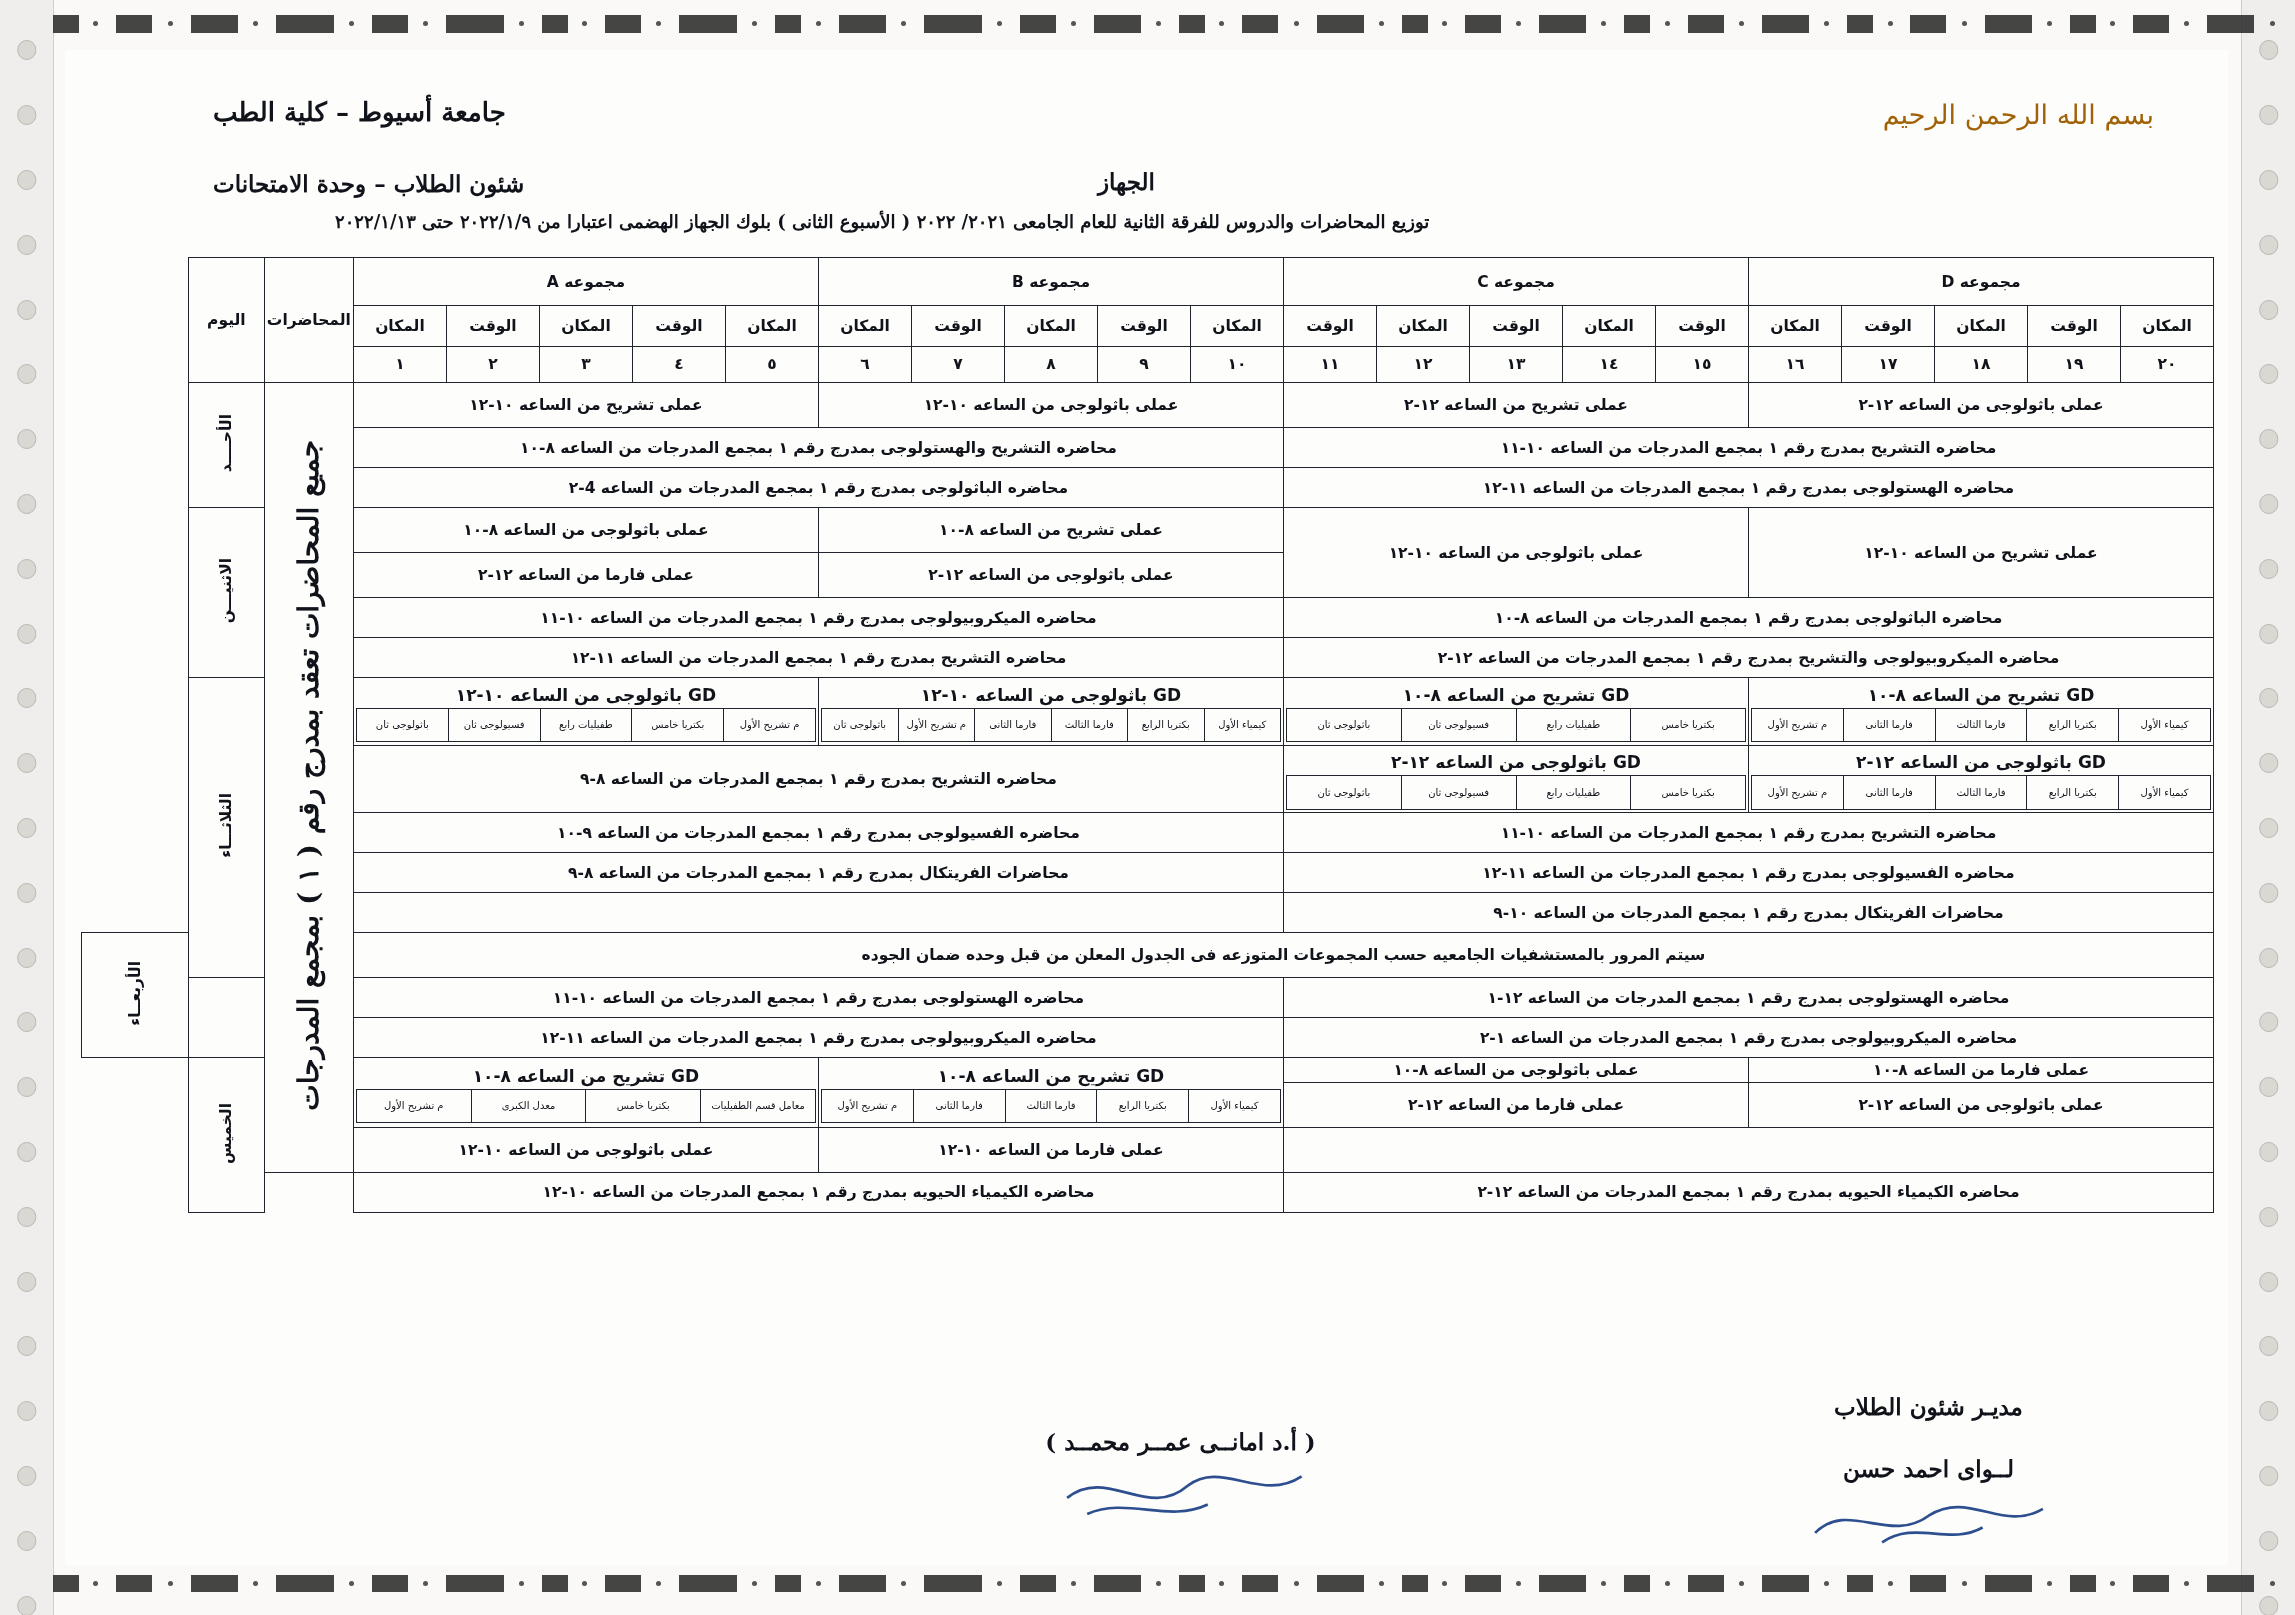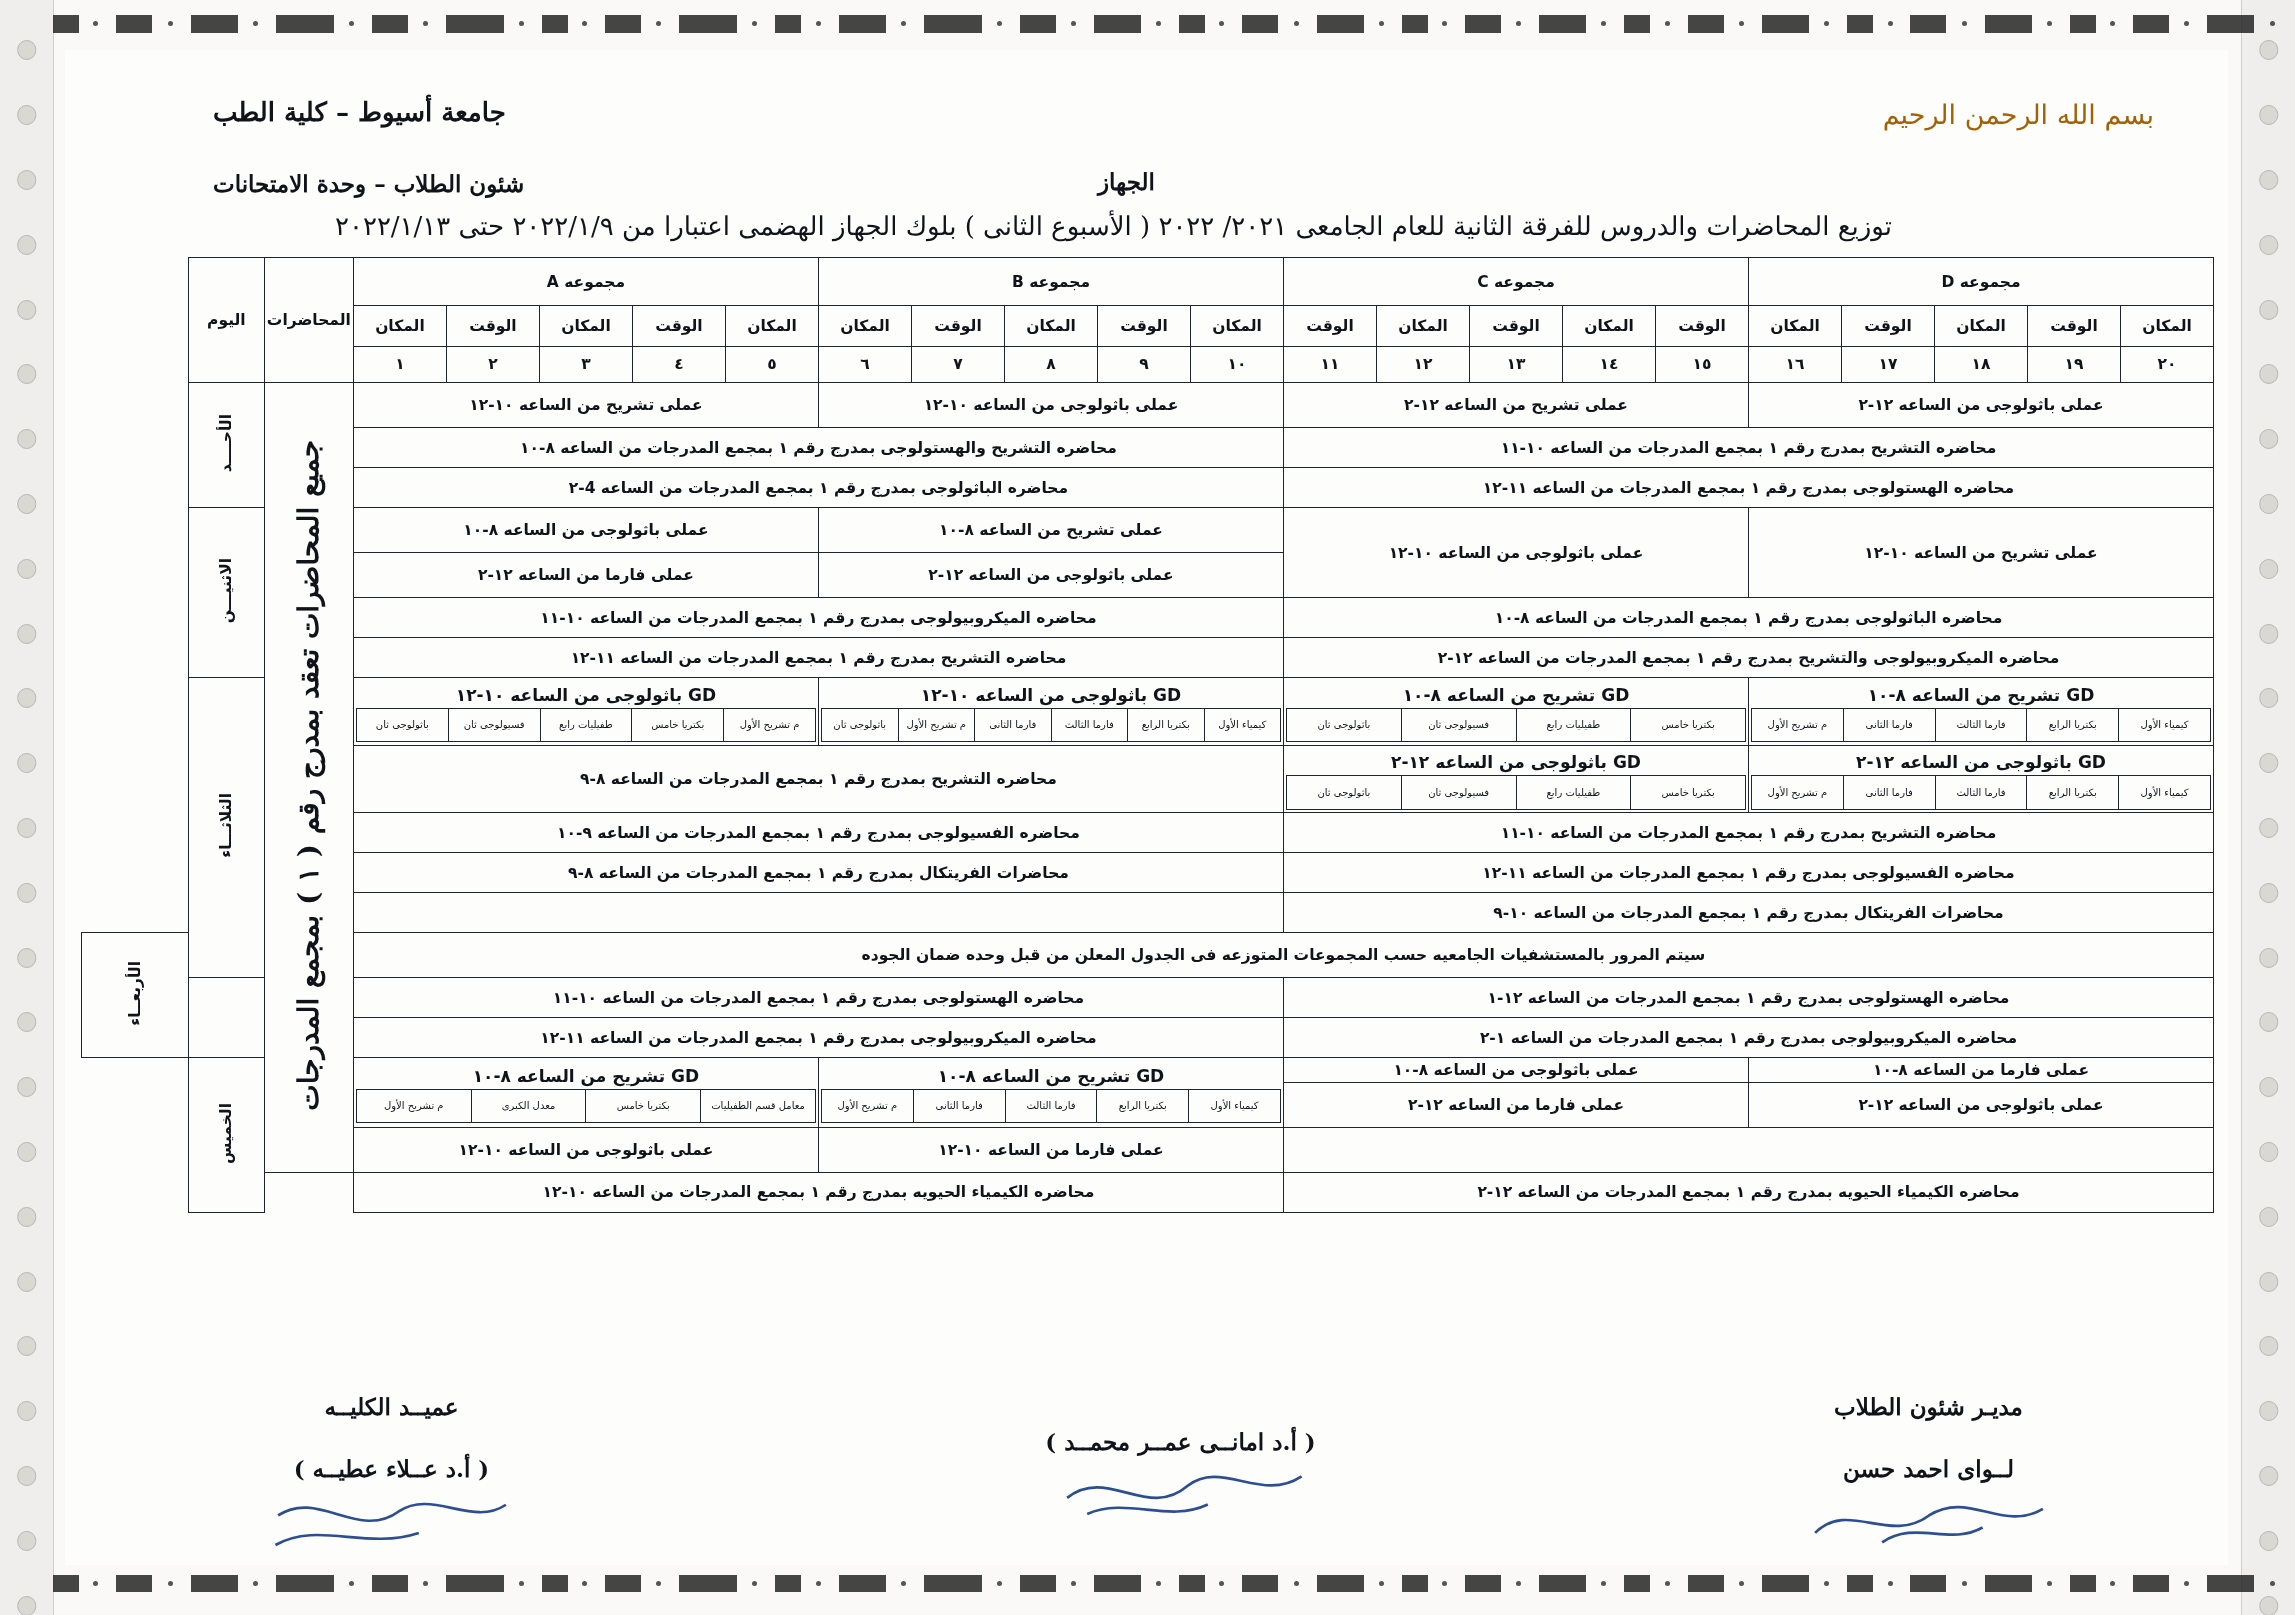"توزيع المحاضرات والدروس للفرقة الثانية" .subtitle { font-size: 26px -> 18px; font-weight: normal -> bold }
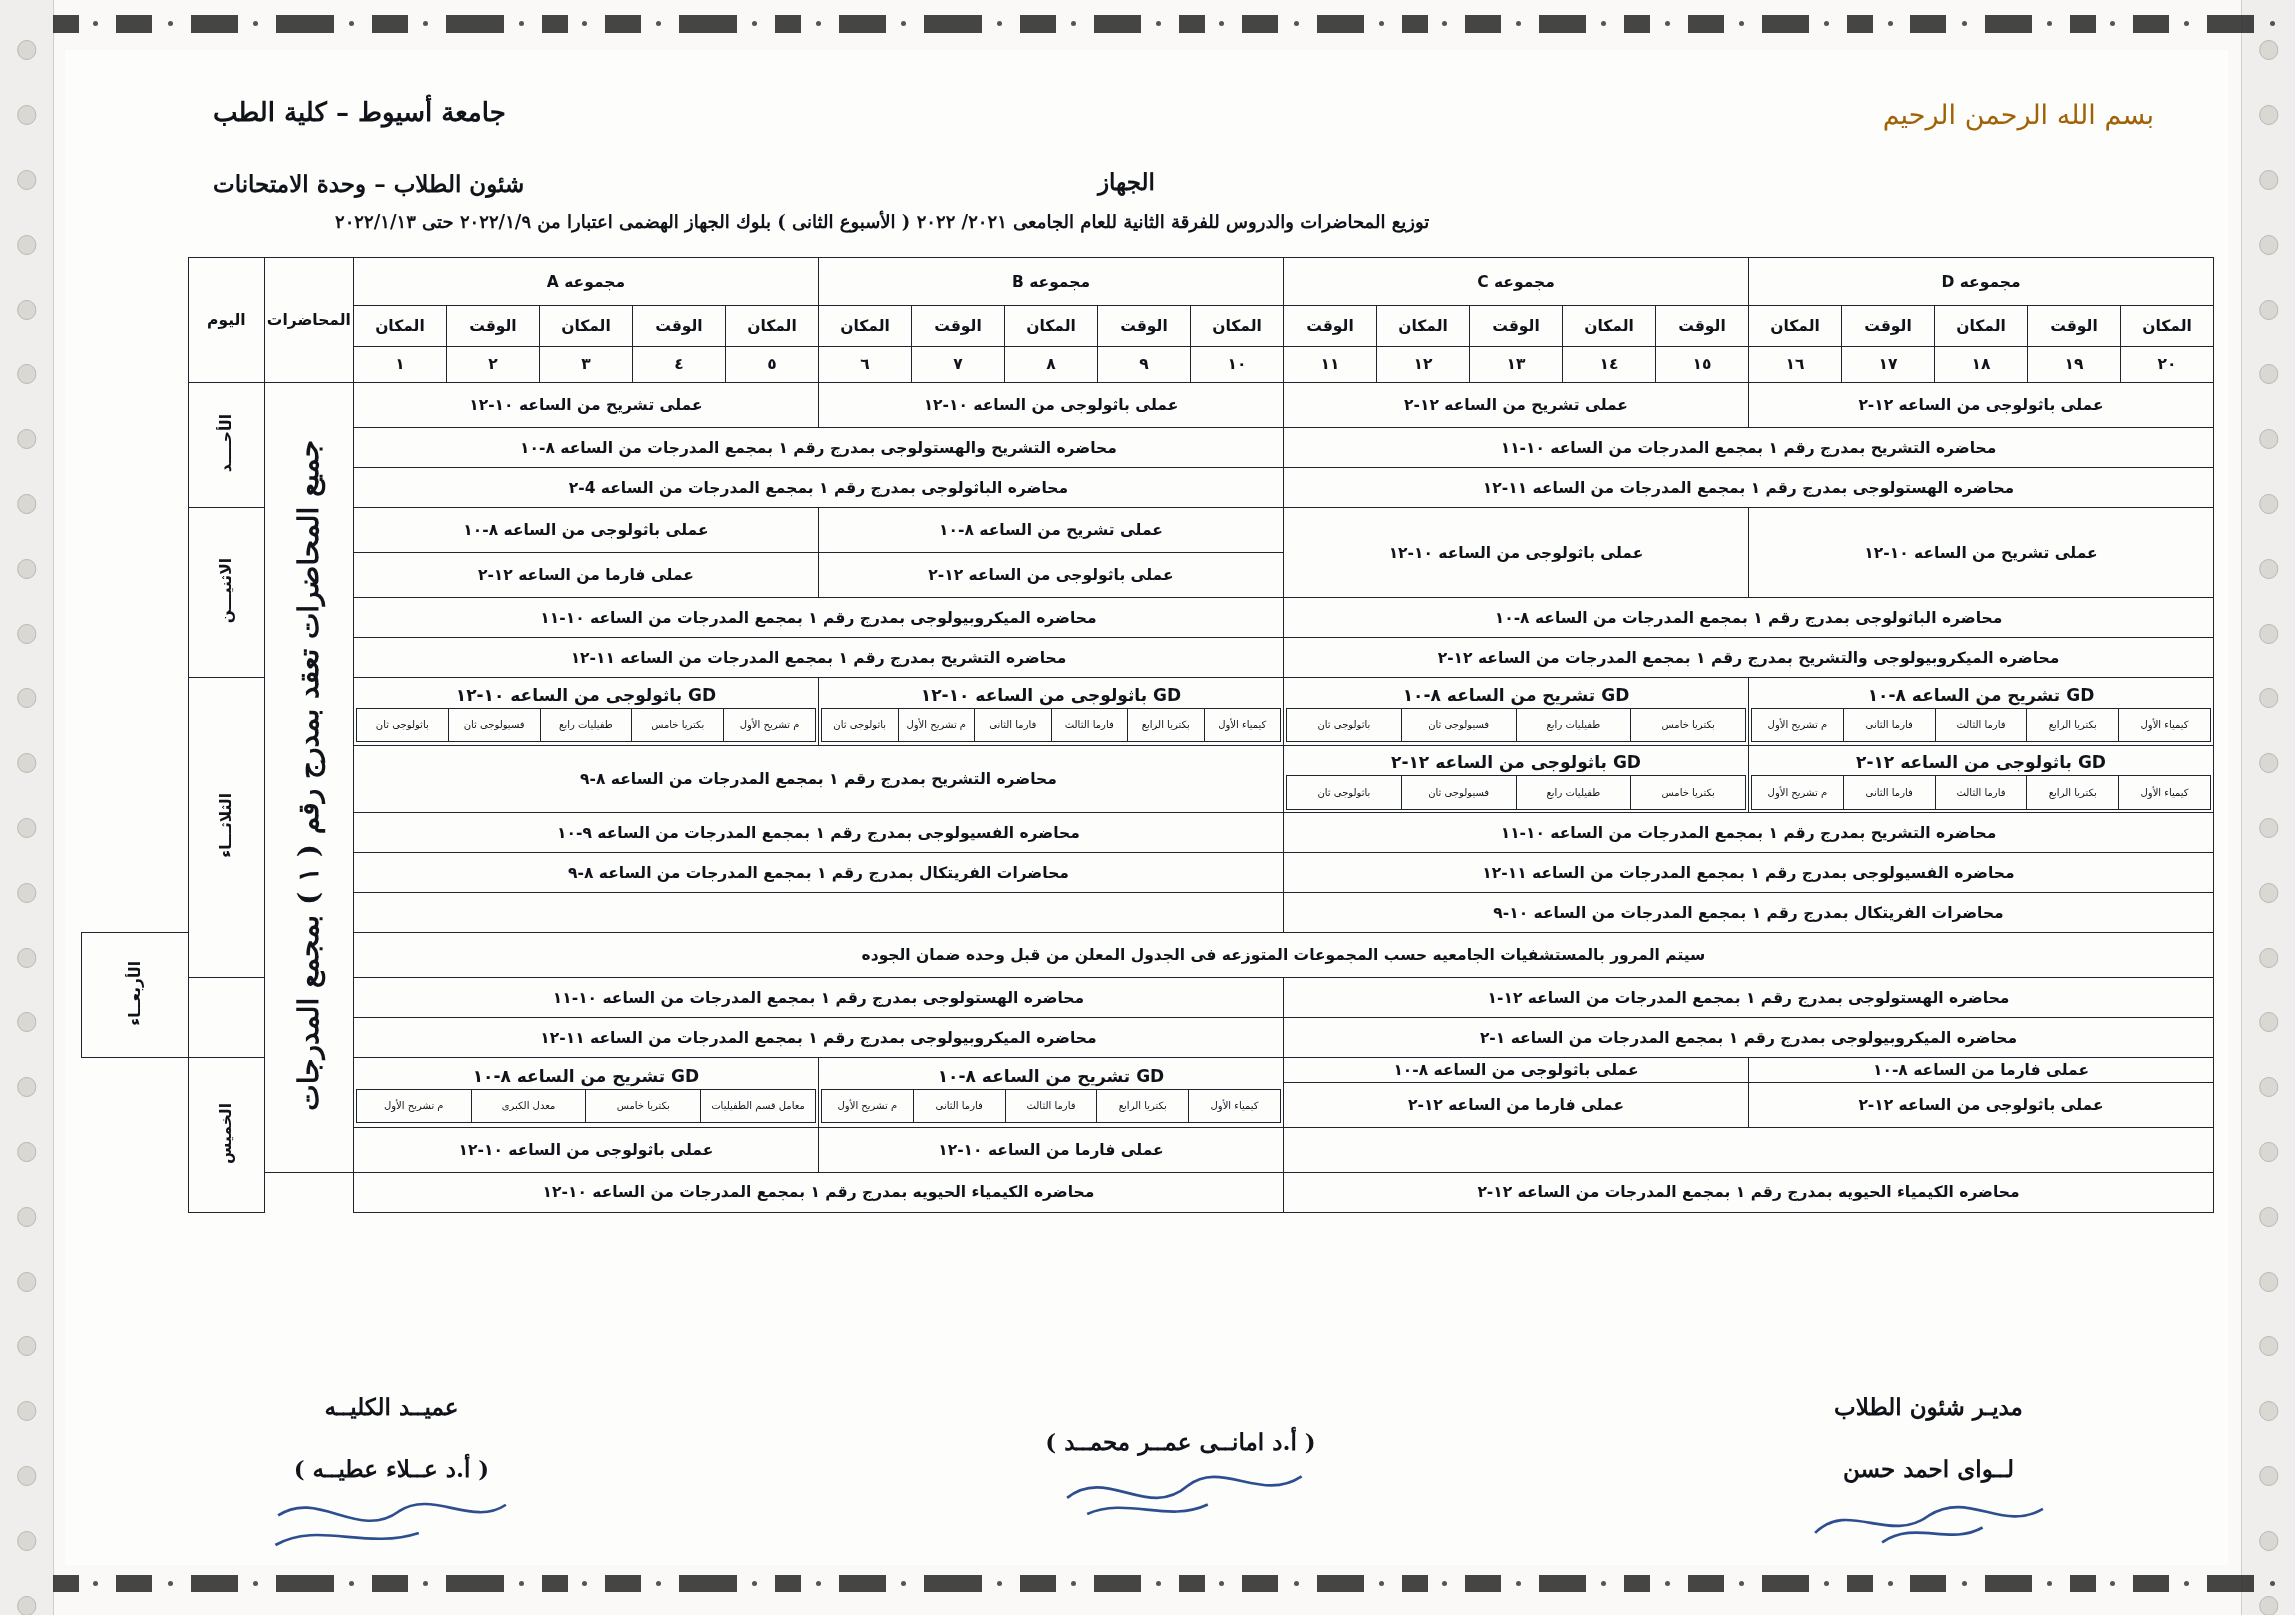"عميــد الكليــه" div.fcol { html: <div> <div>عميــد الكليــه</div> <div>( أ.د عــلاء عطيــه )</div> <div> <svg> <path></path> <path></path> </svg> </div> </div> -> none }
